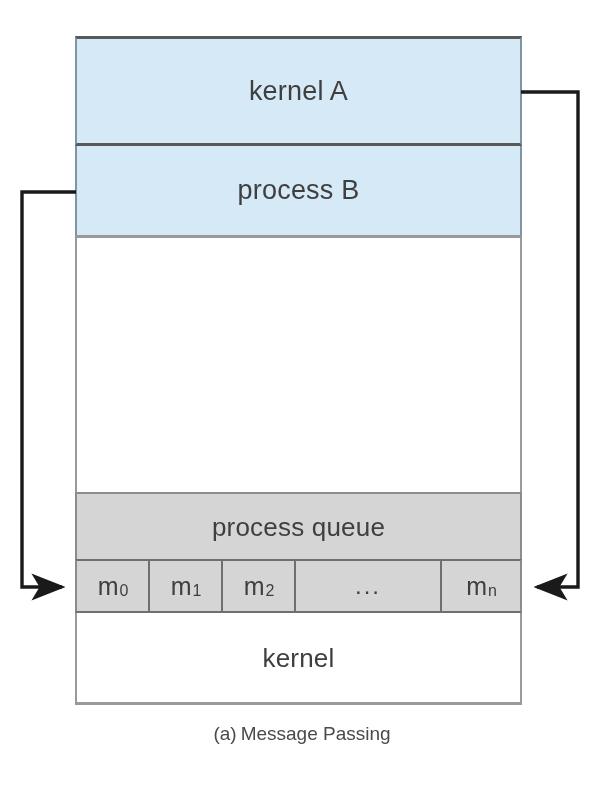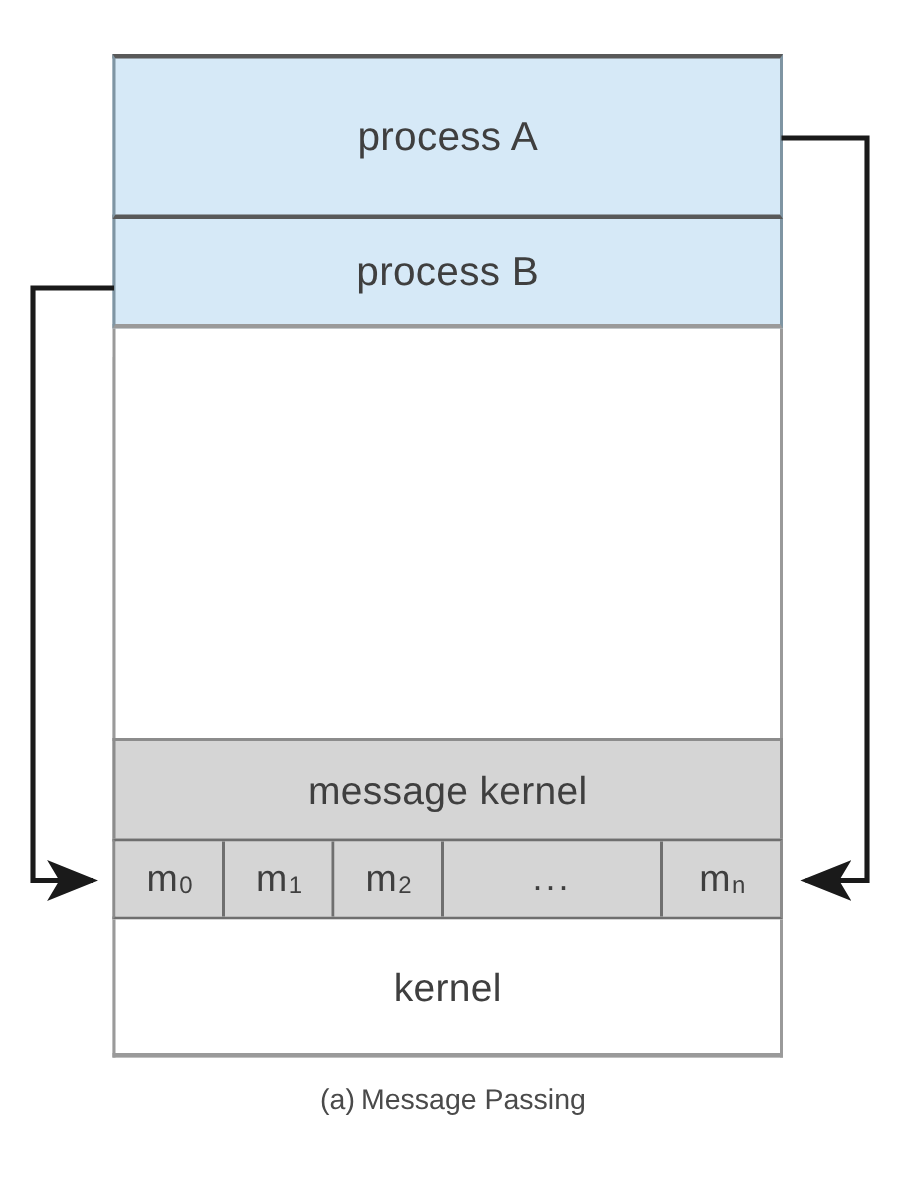"process A" span.band-label { text: process -> kernel }
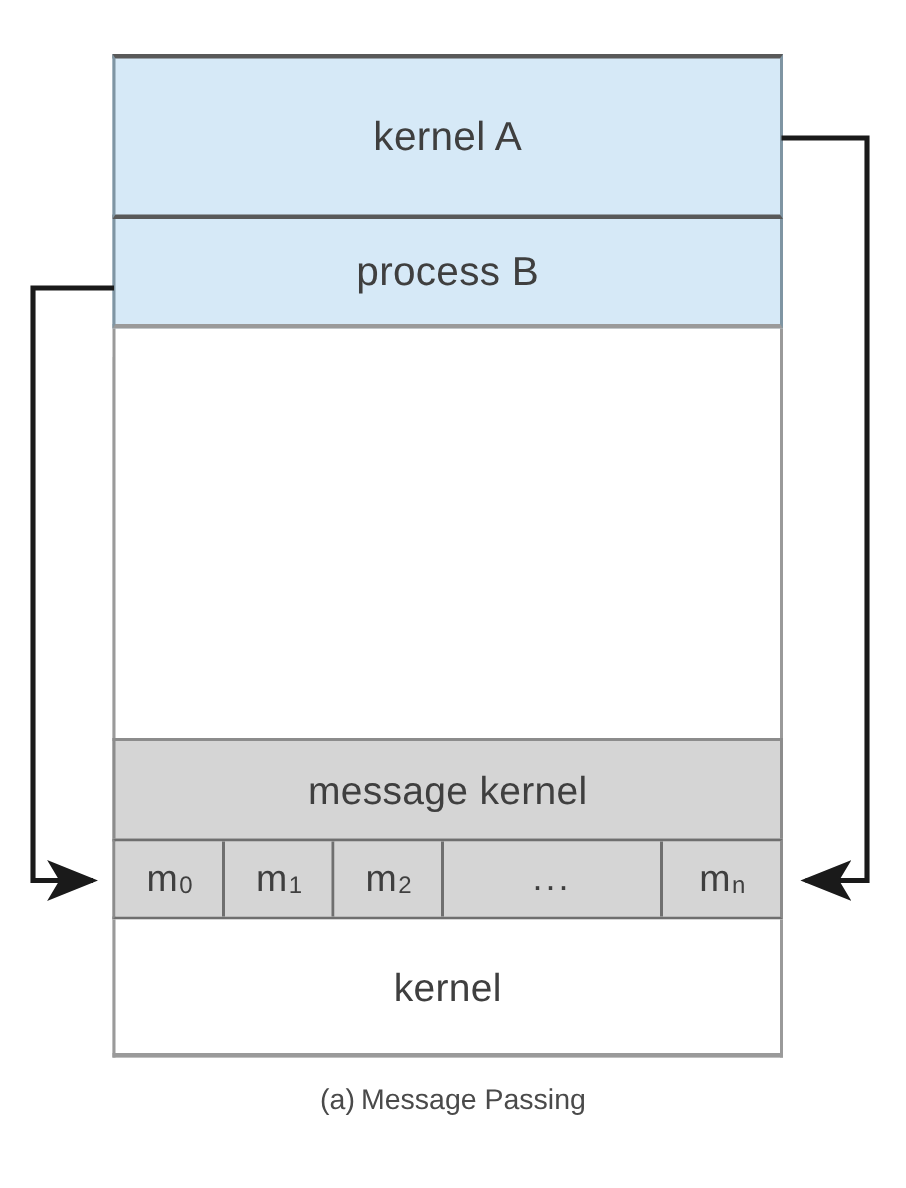"process B" .band-process-b { height: 73px -> 92px }
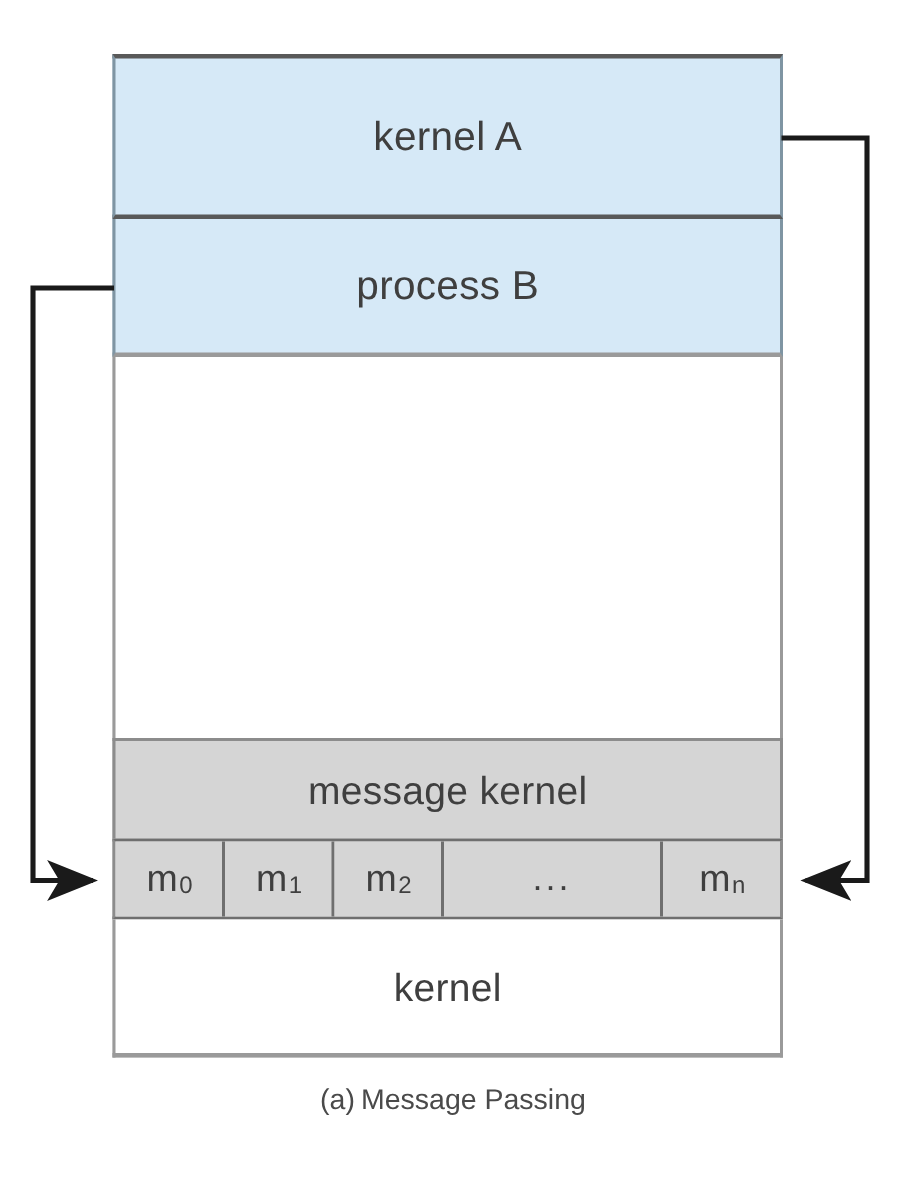"message kernel" span.band-label { text: message kernel -> process queue }
